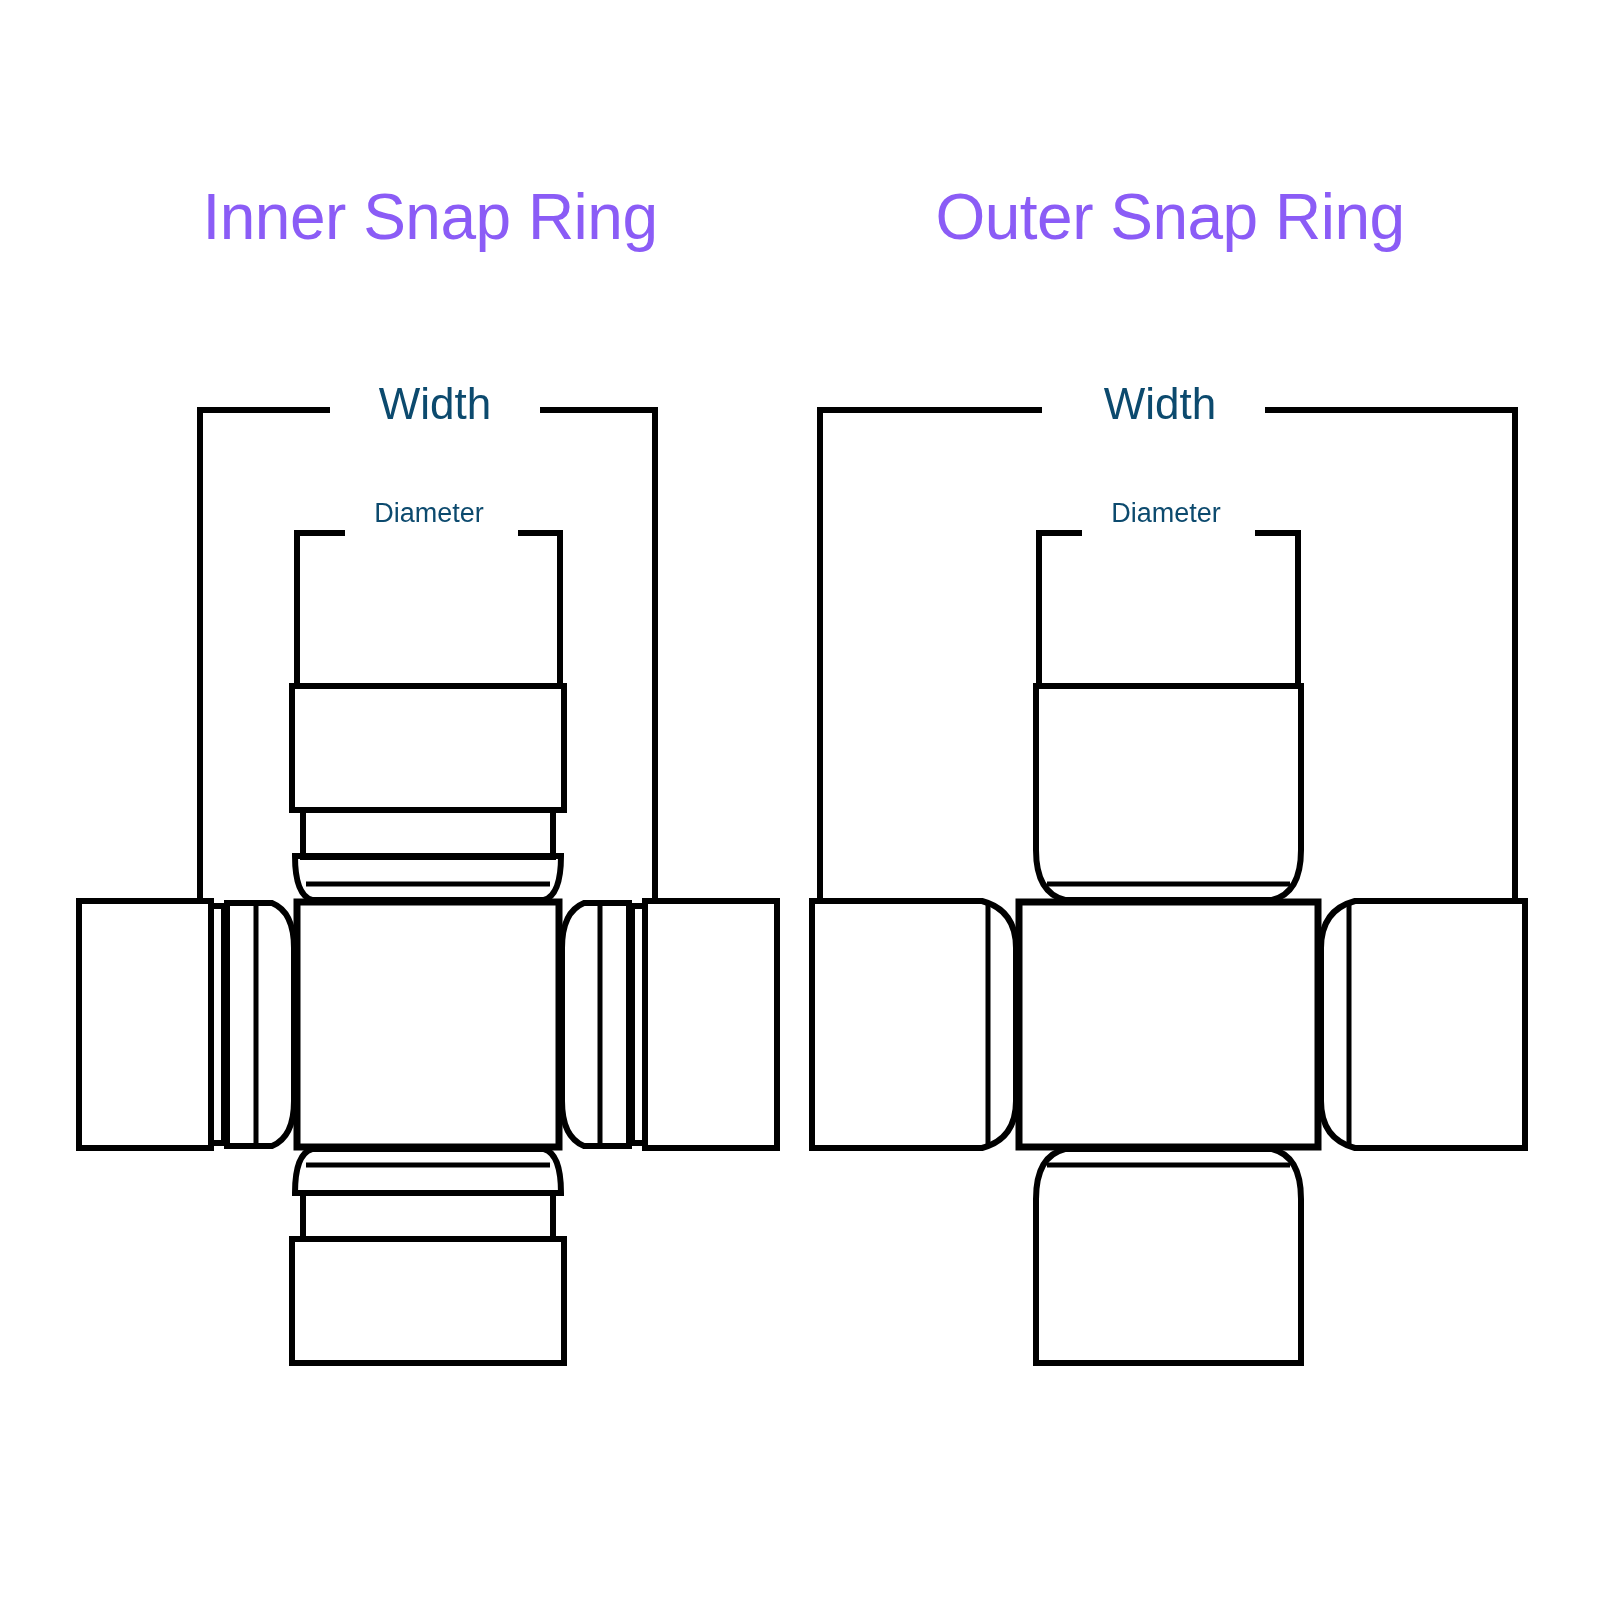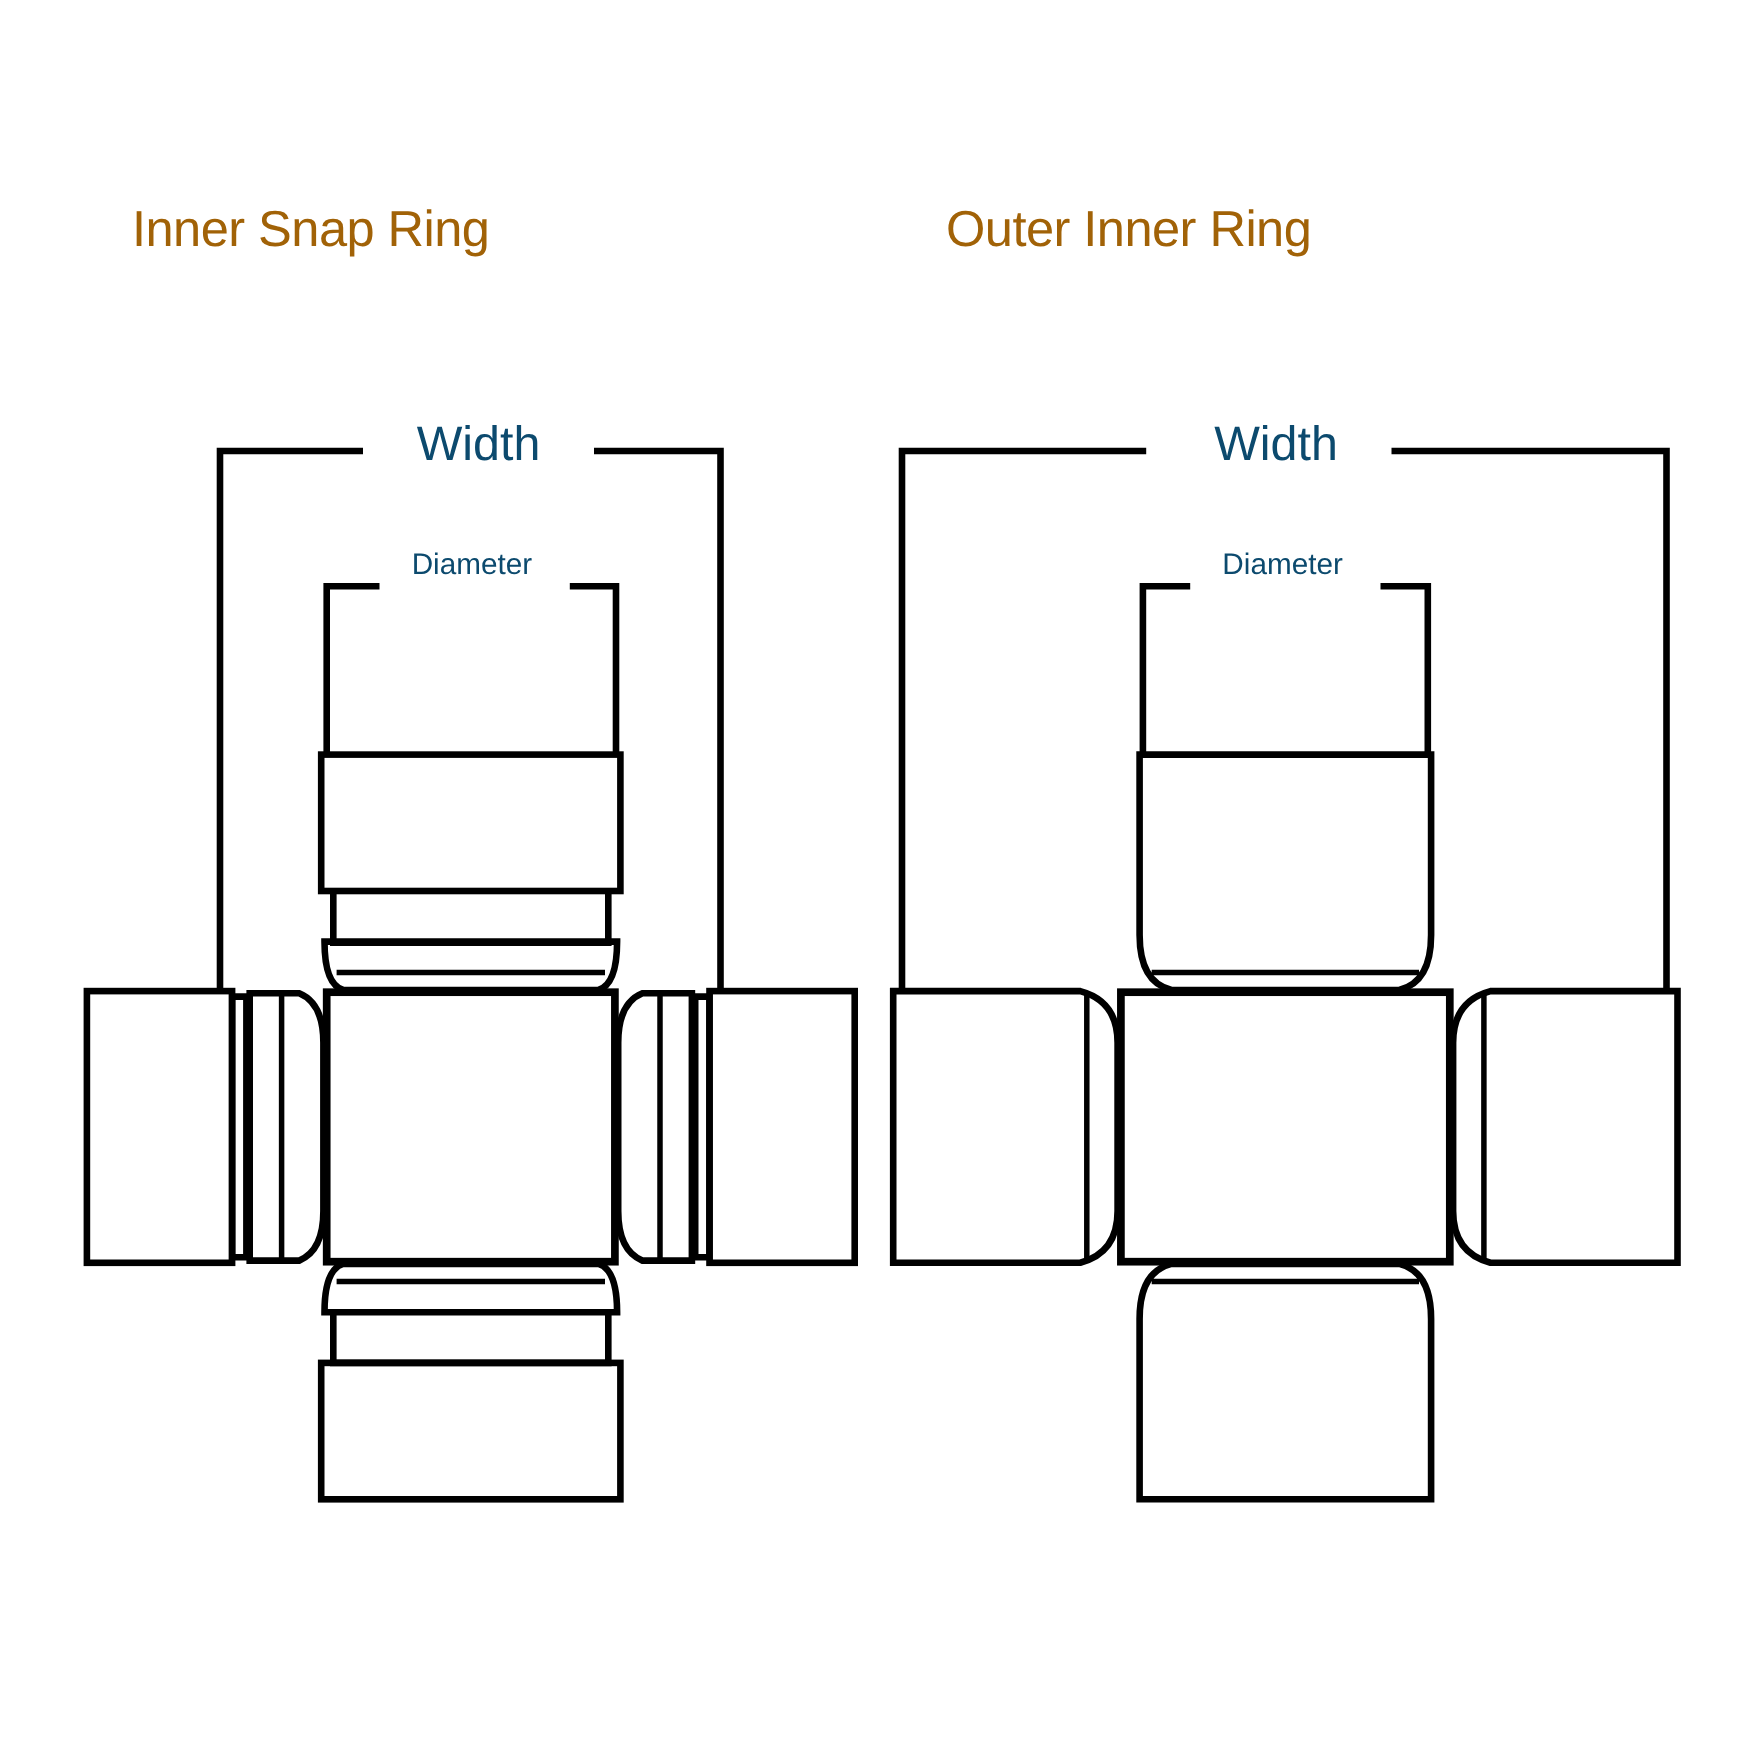"Inner Snap Ring" .panel-title { color: #a16207 -> #8b5cf6; font-size: 46px -> 64px; text-align: none -> center }
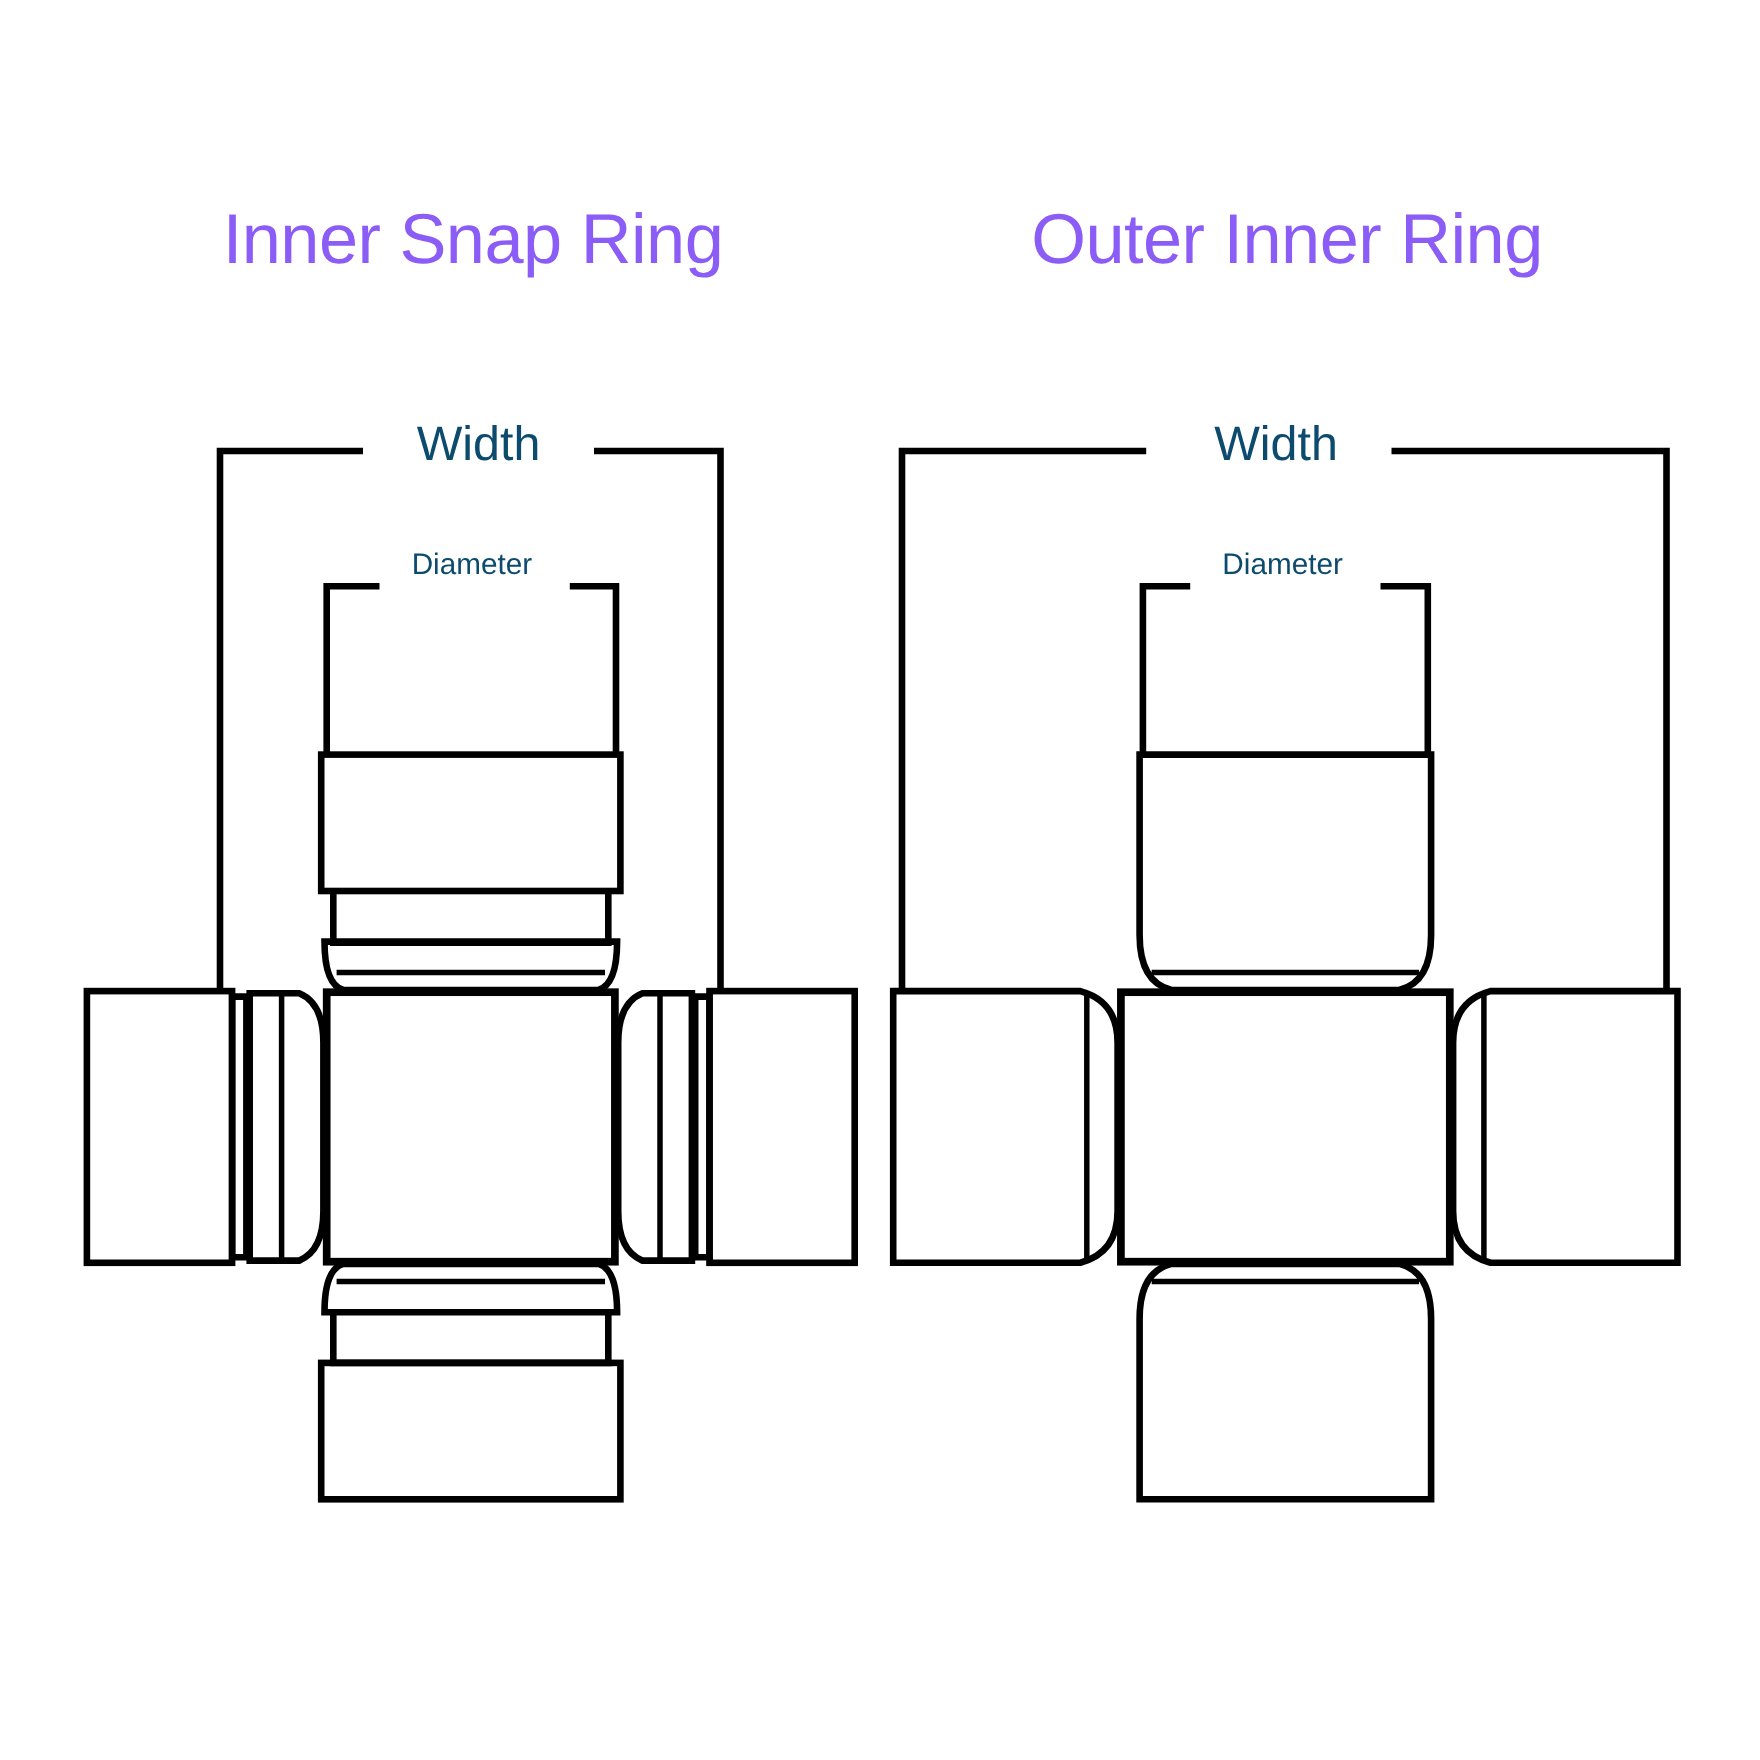"Outer Inner Ring" div.panel-title { text: Inner -> Snap }
